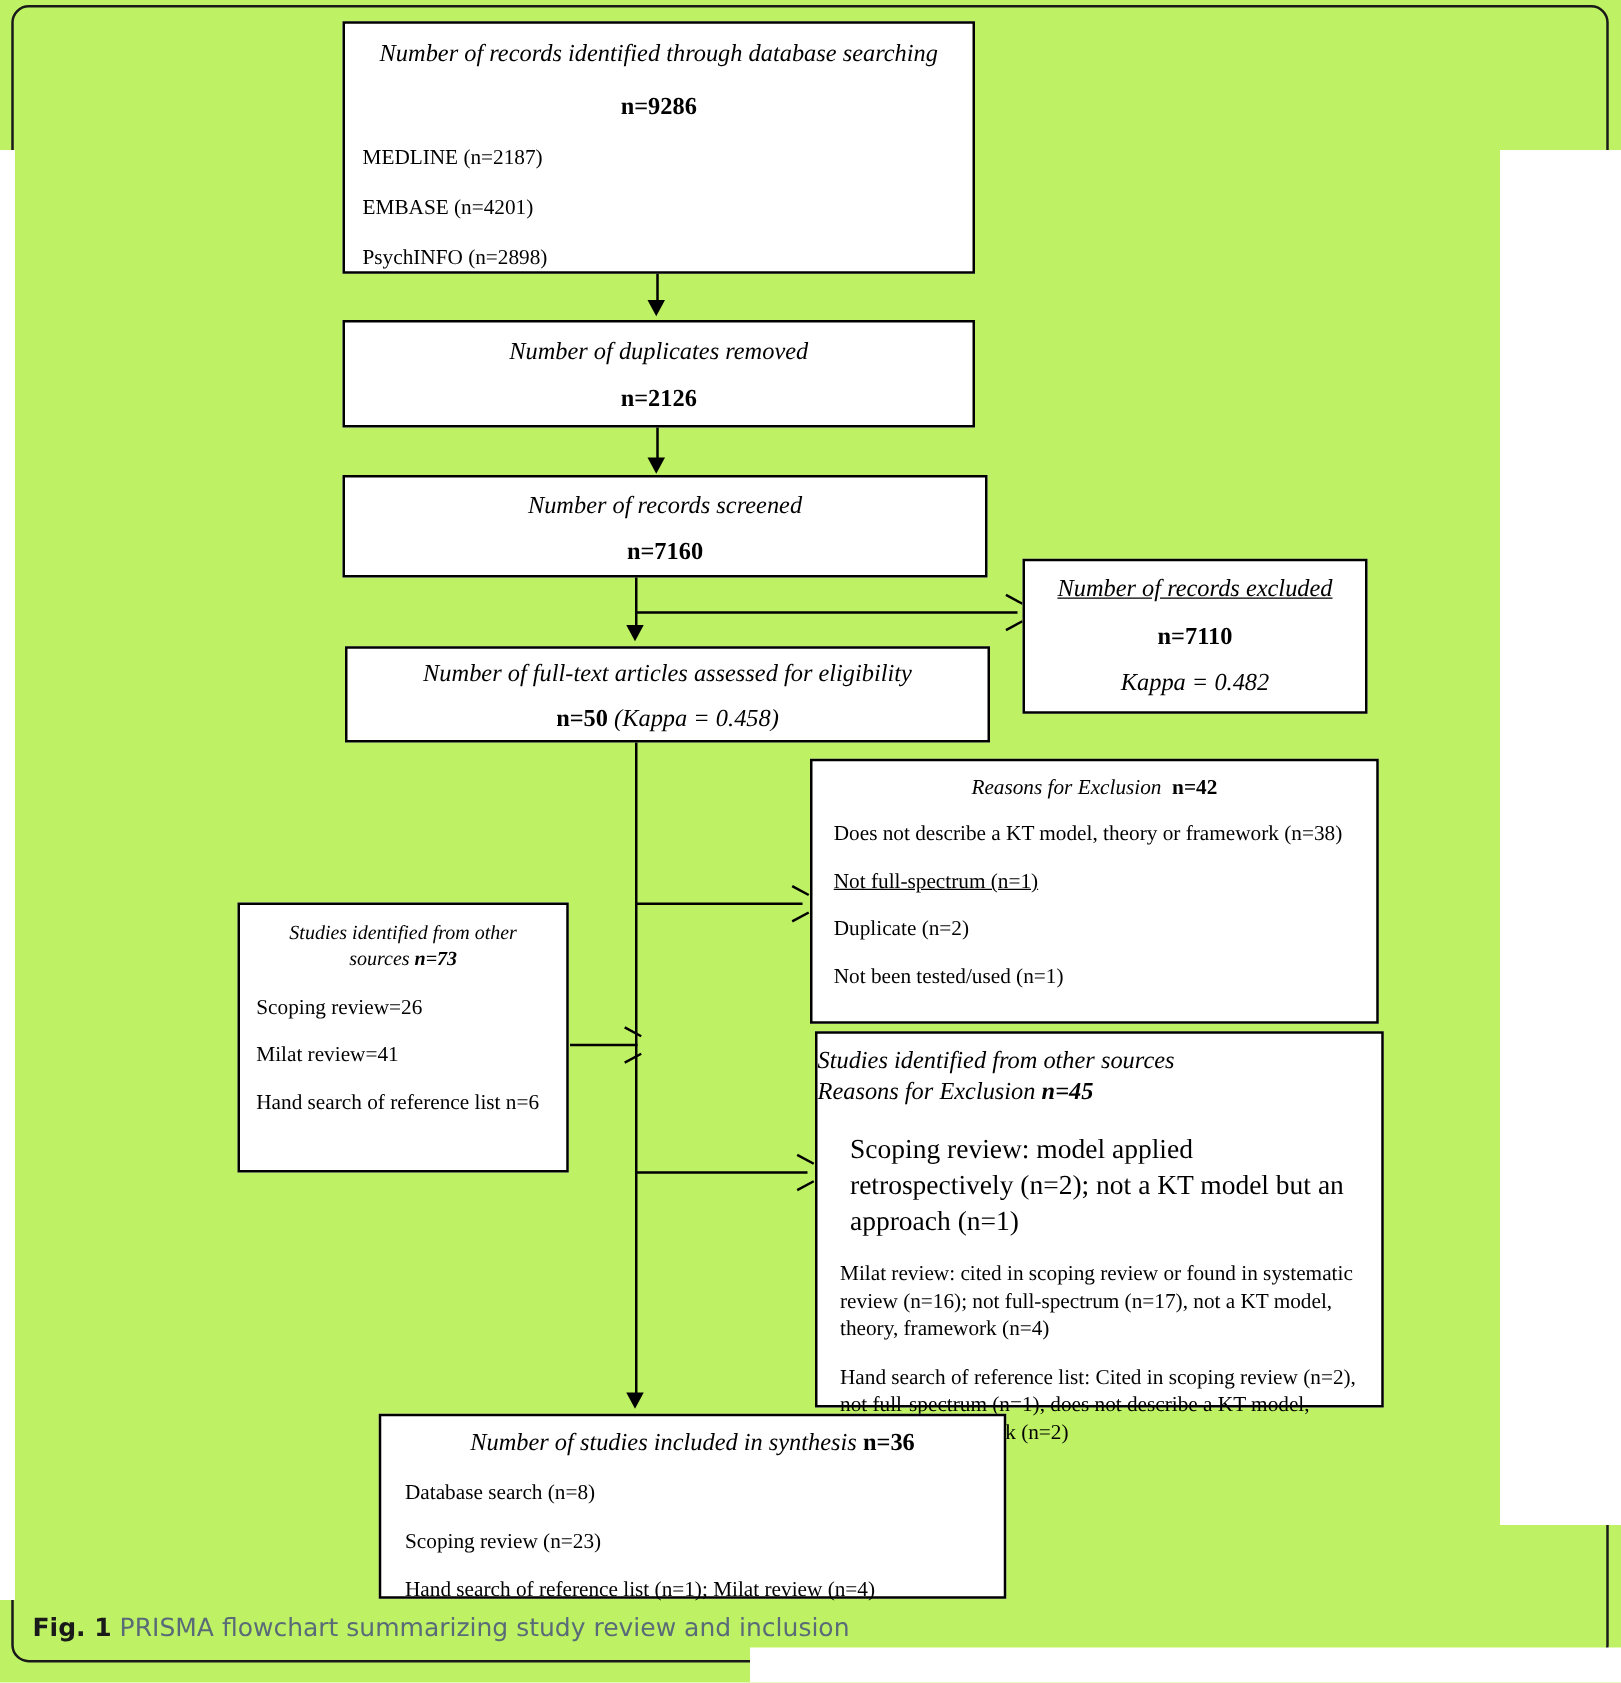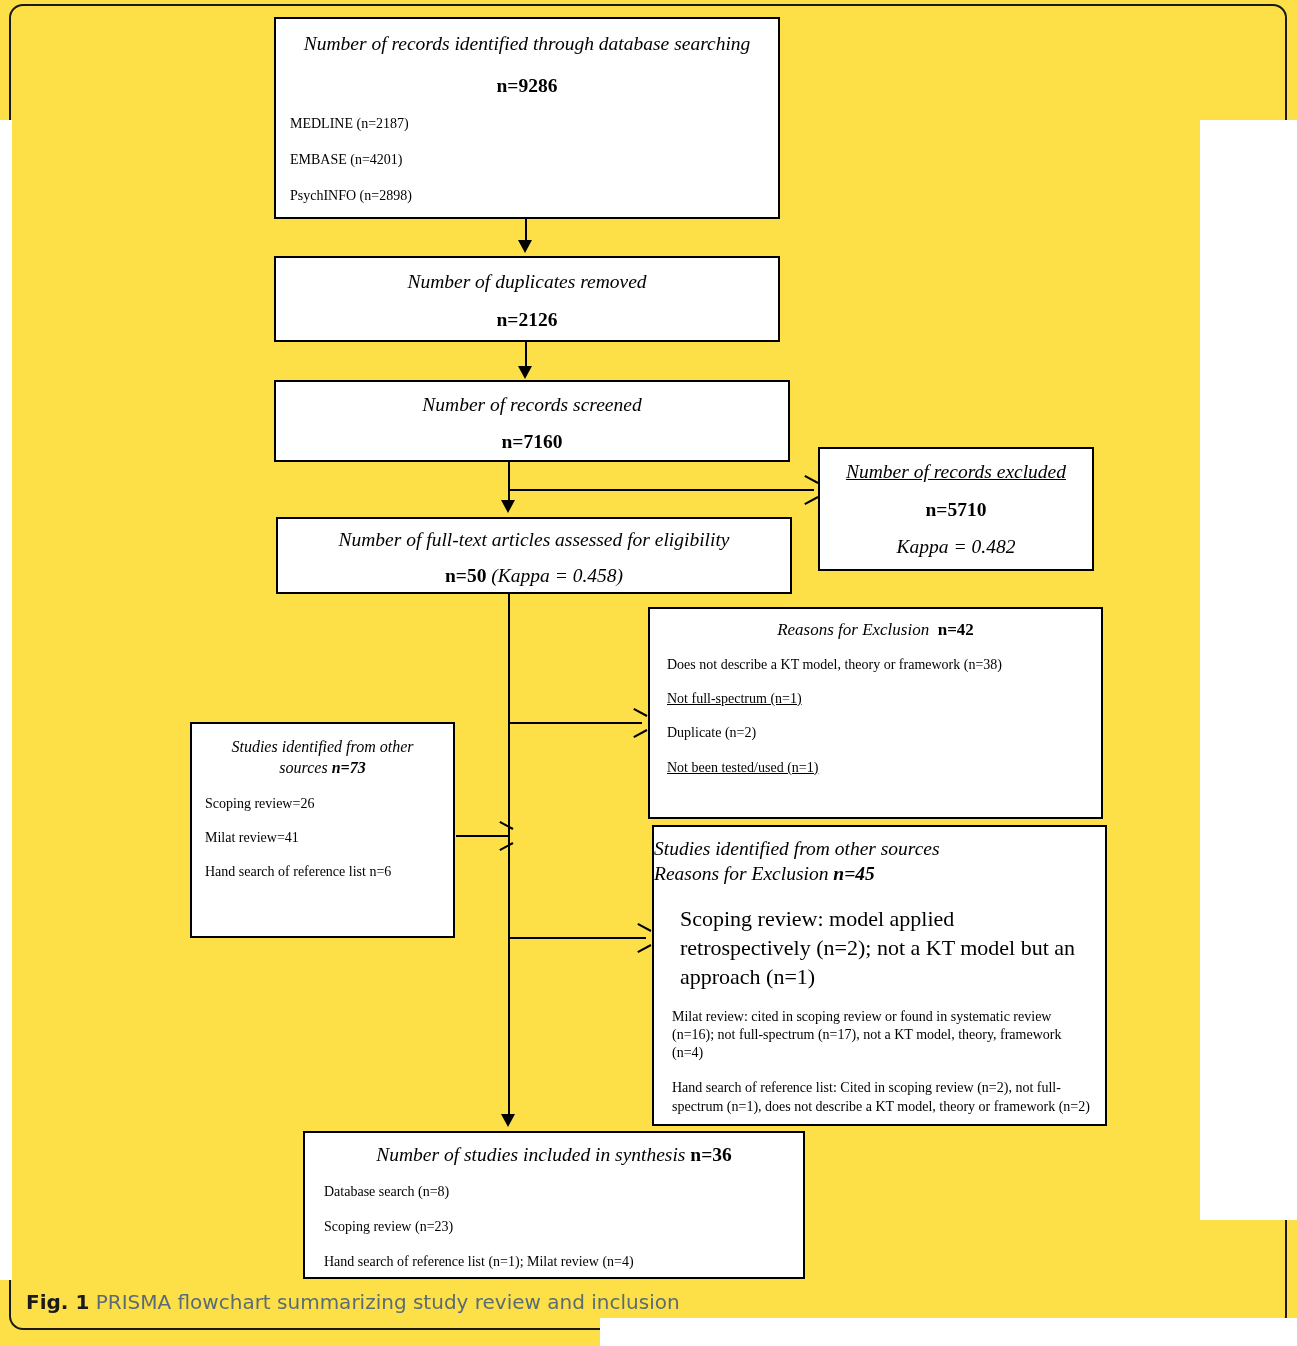"Number of records identified through" #page { background: #fde047 -> #bef264 }
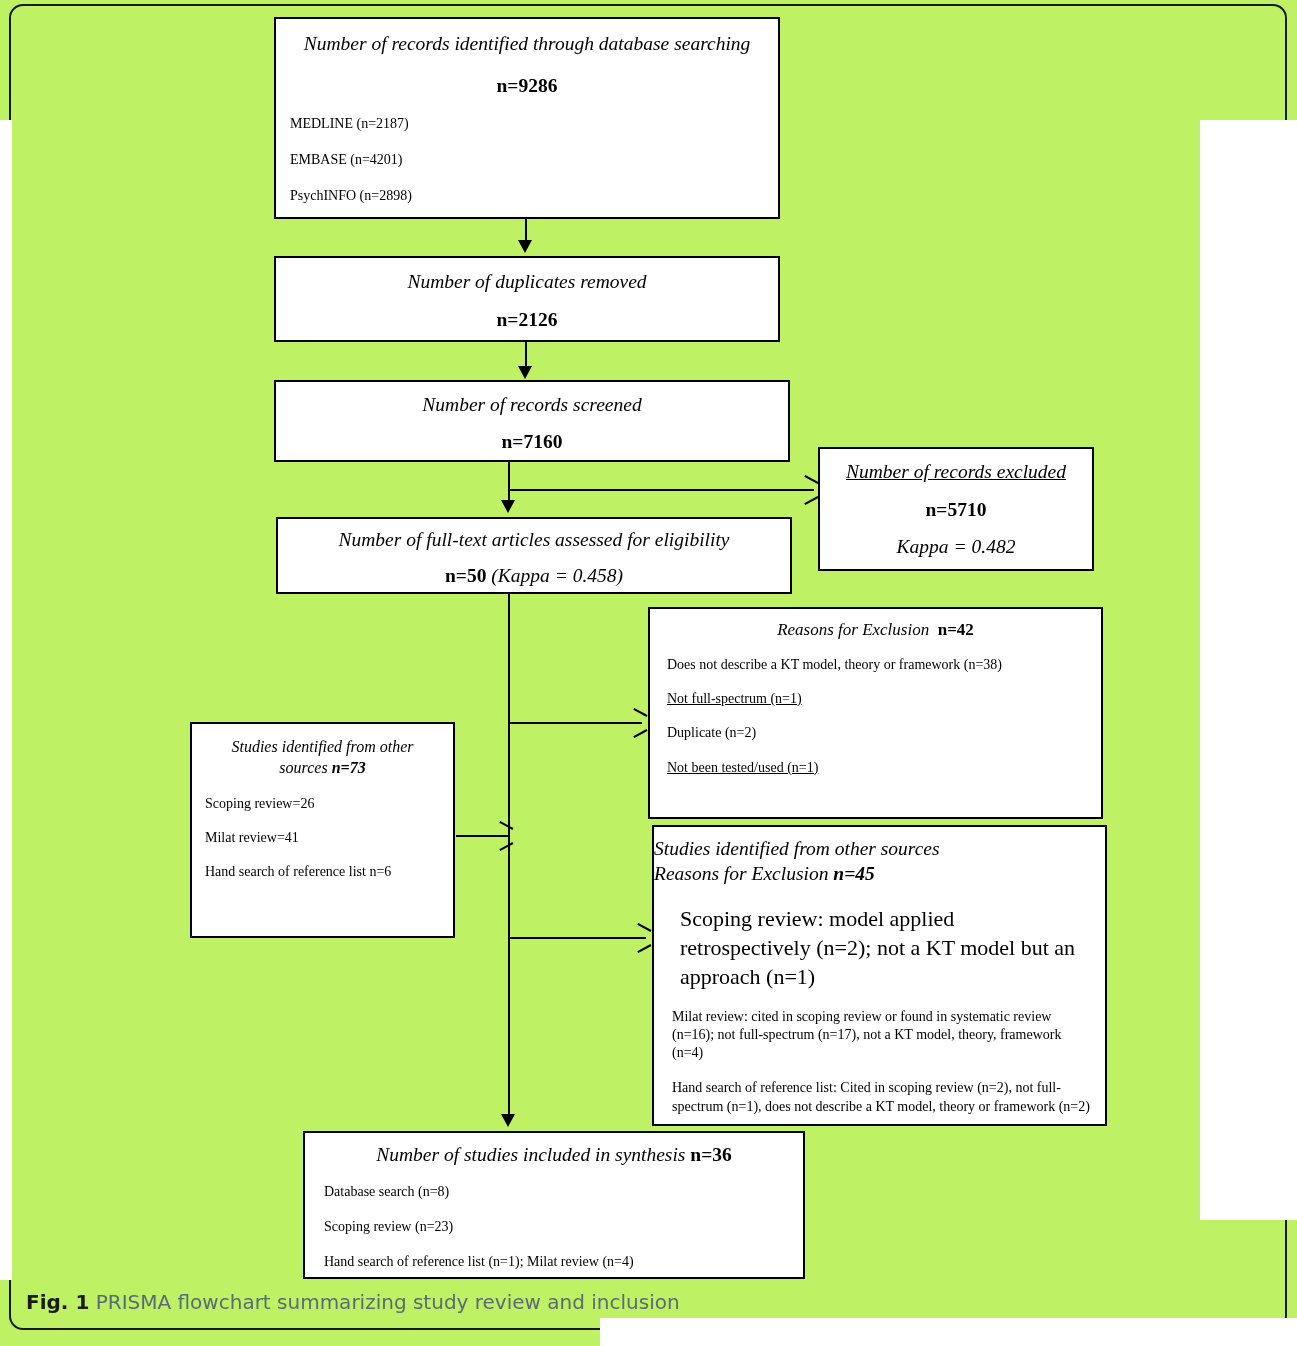"MEDLINE (n=2187)" .ln { font-size: 14px -> 17px }
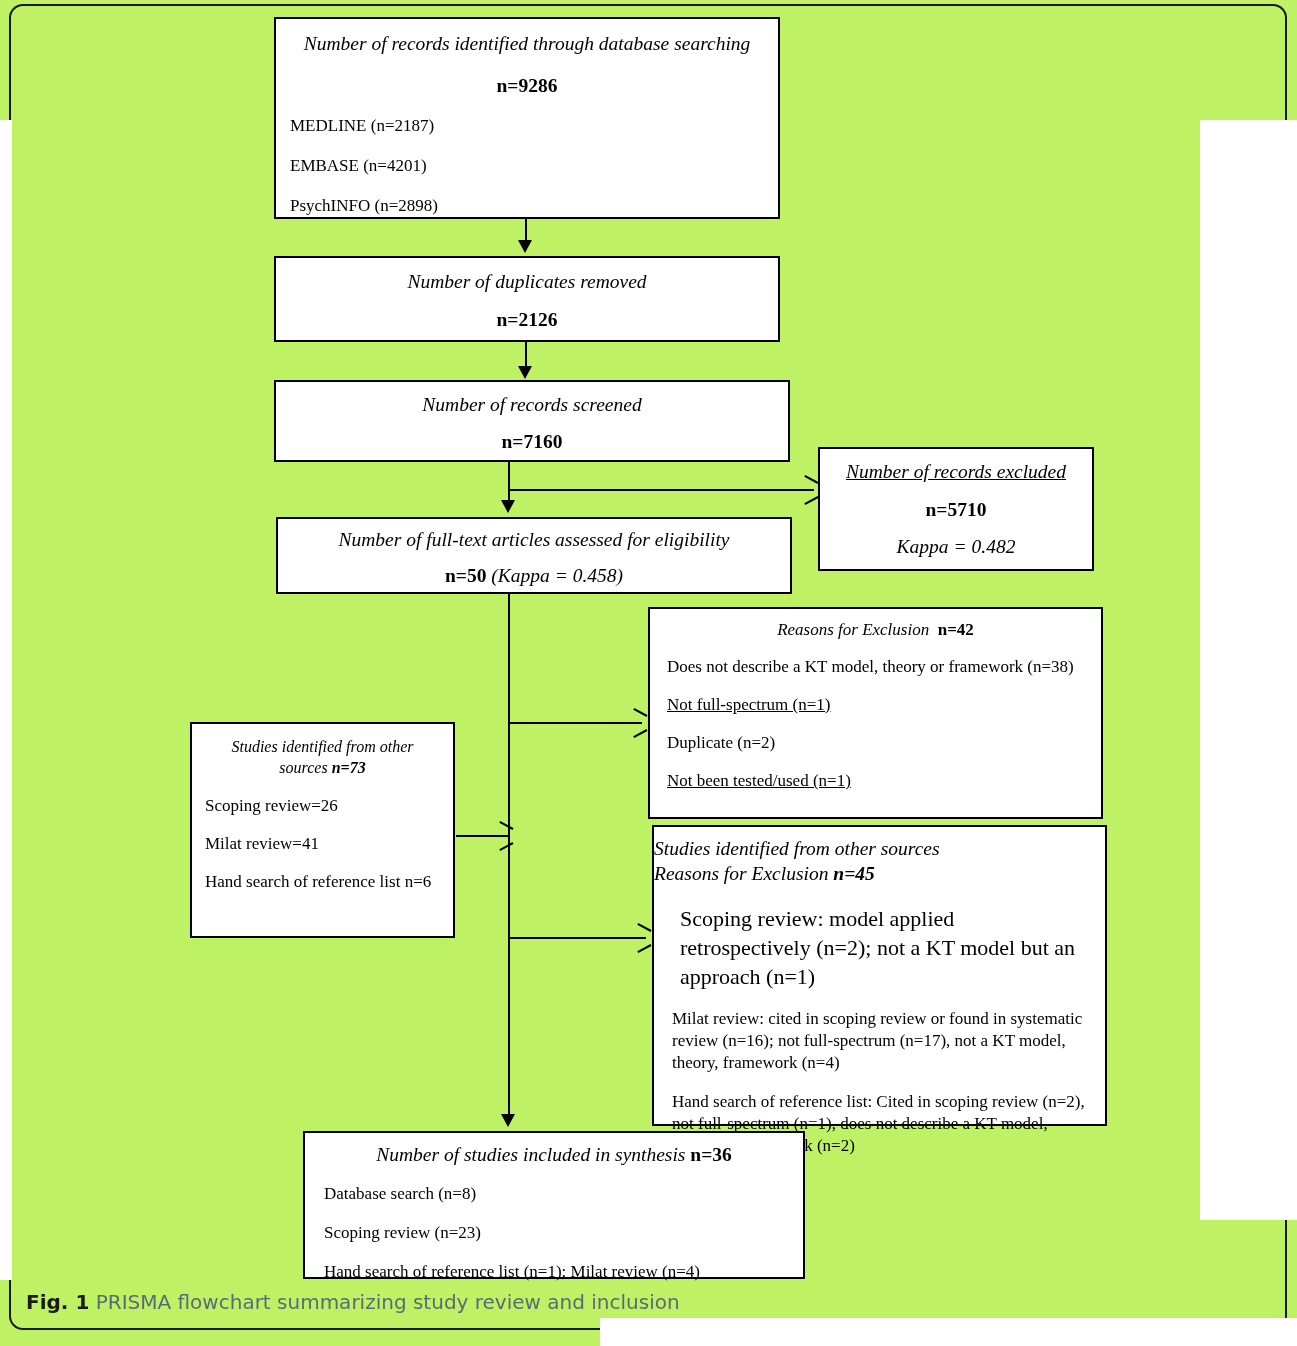"n=5710" div.num { text: 5710 -> 7110 }
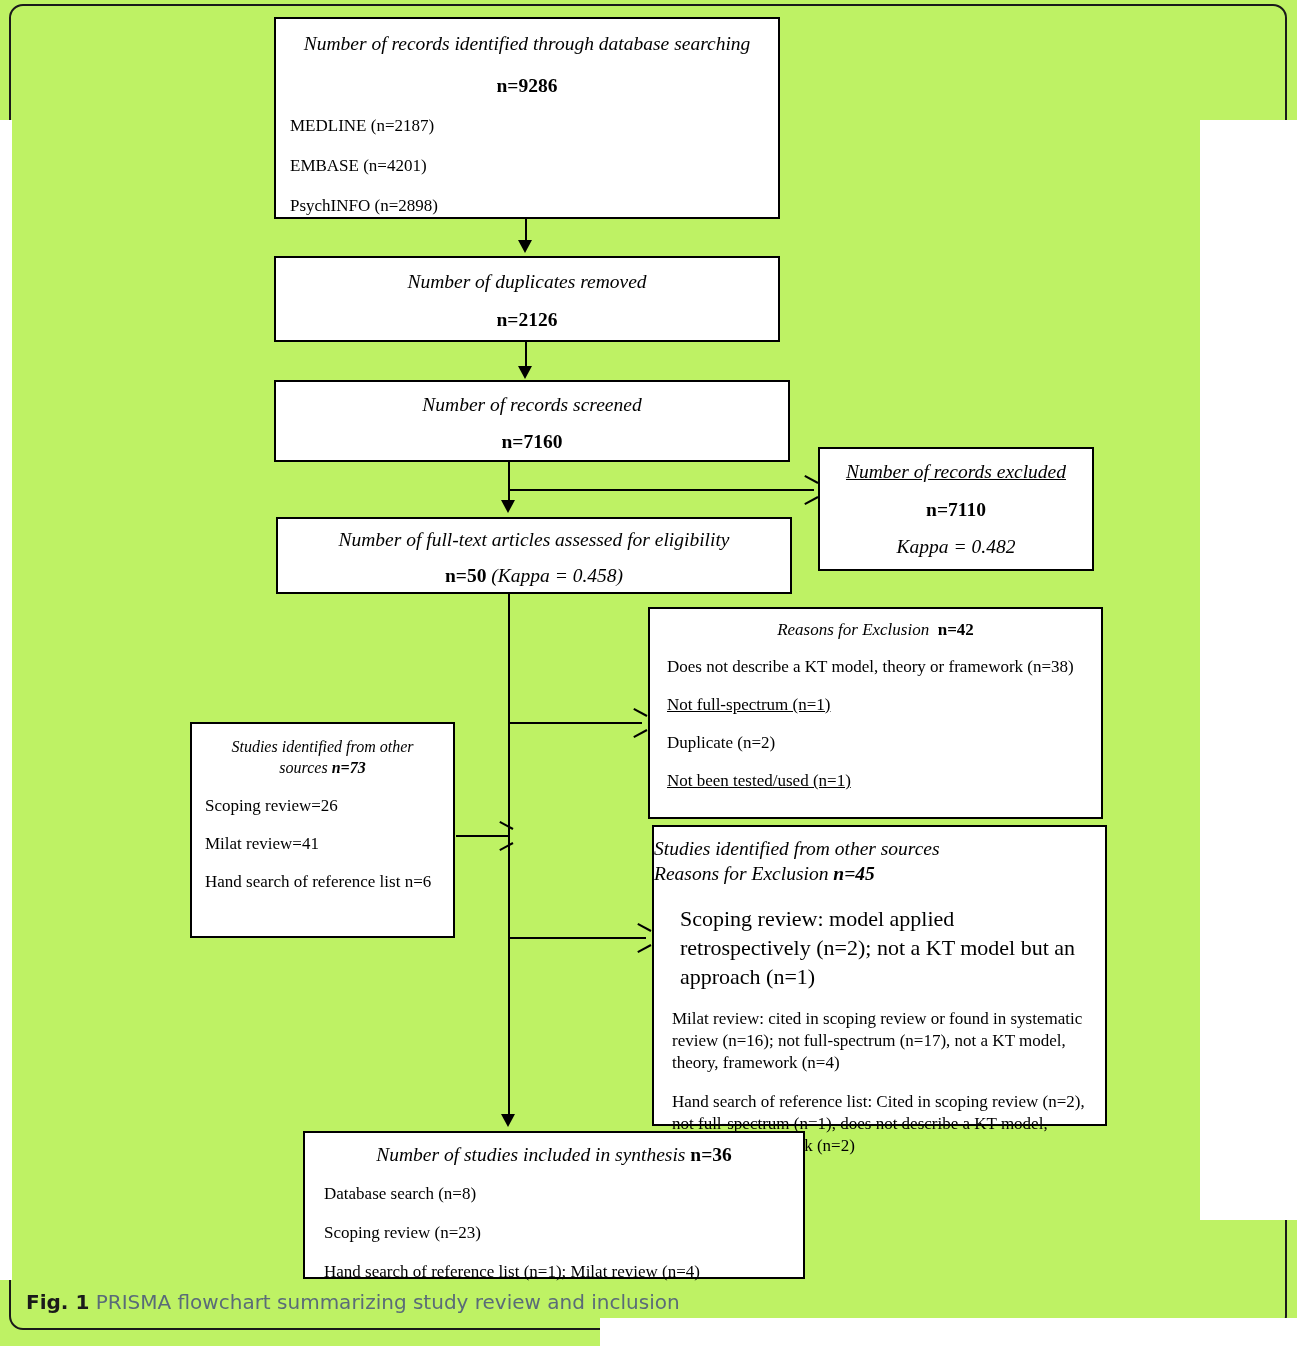"Not been tested/used (n=1)" div.ln { text-decoration: underline -> none }
